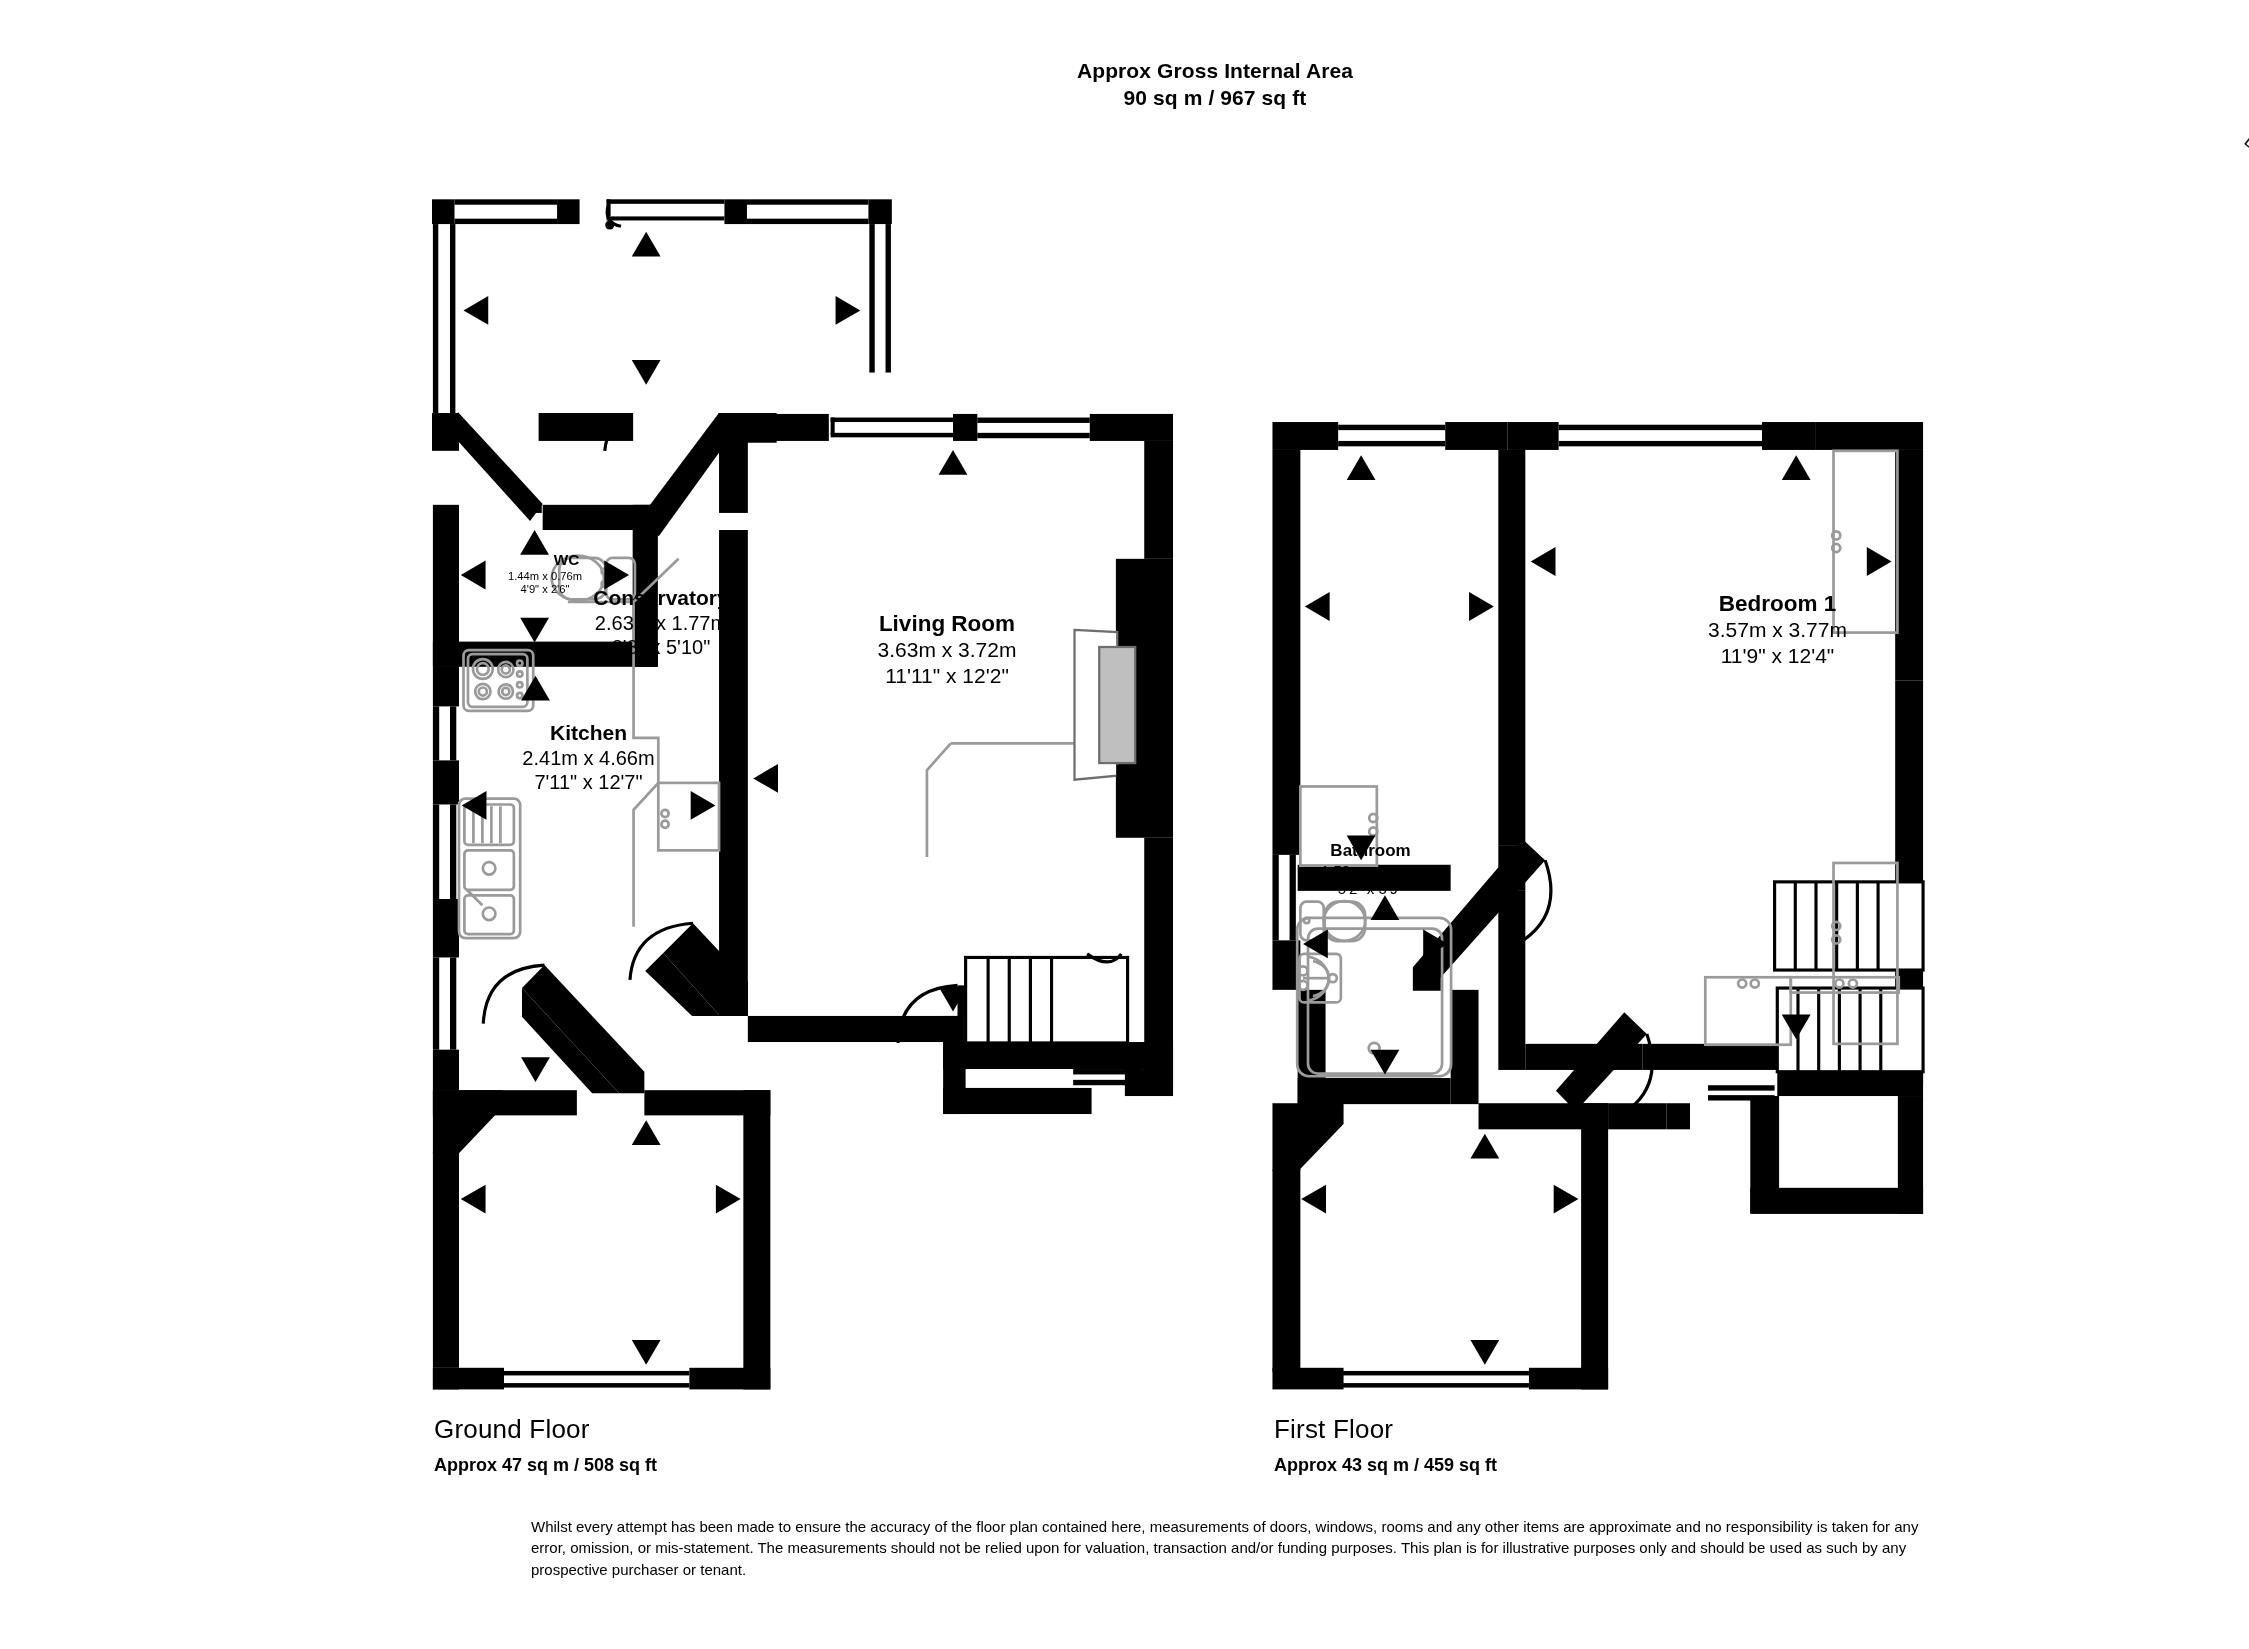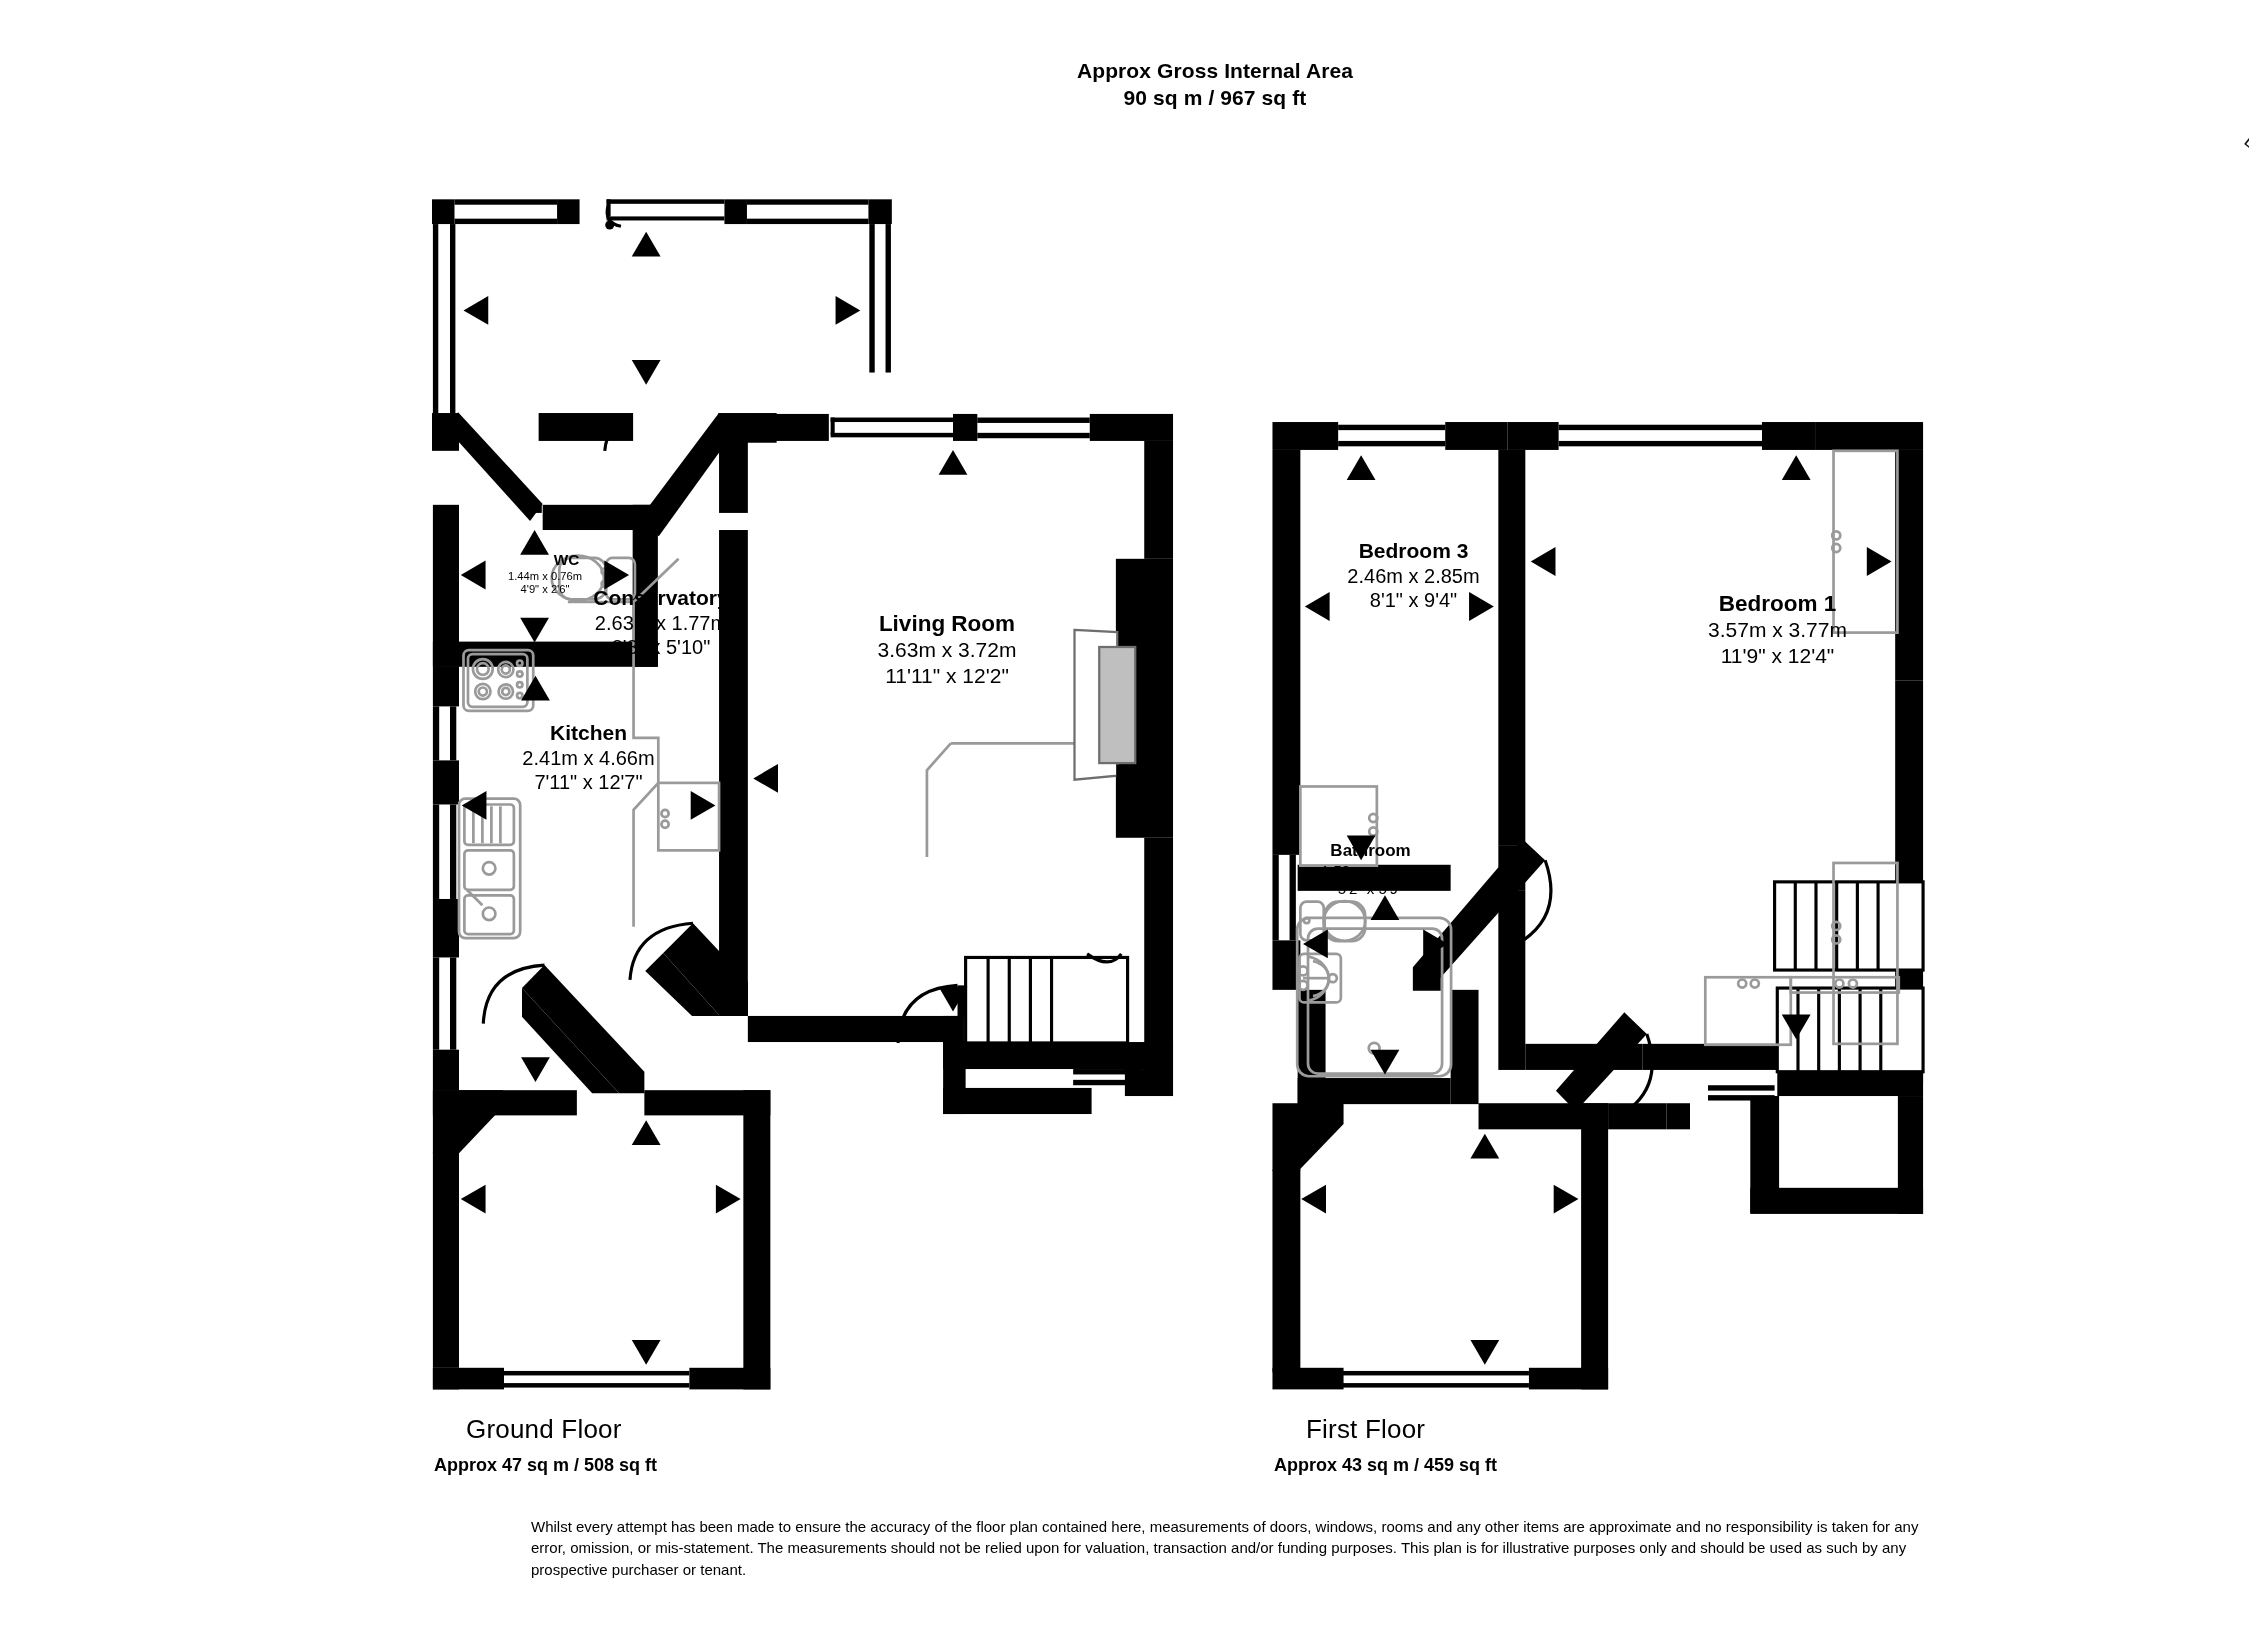"Bedroom 3" div.roomblock { html: <div> <span>Bedroom 3</span> <span>2.46m x 2.85m</span> <span>8'1" x 9'4"</span> </div> -> none }
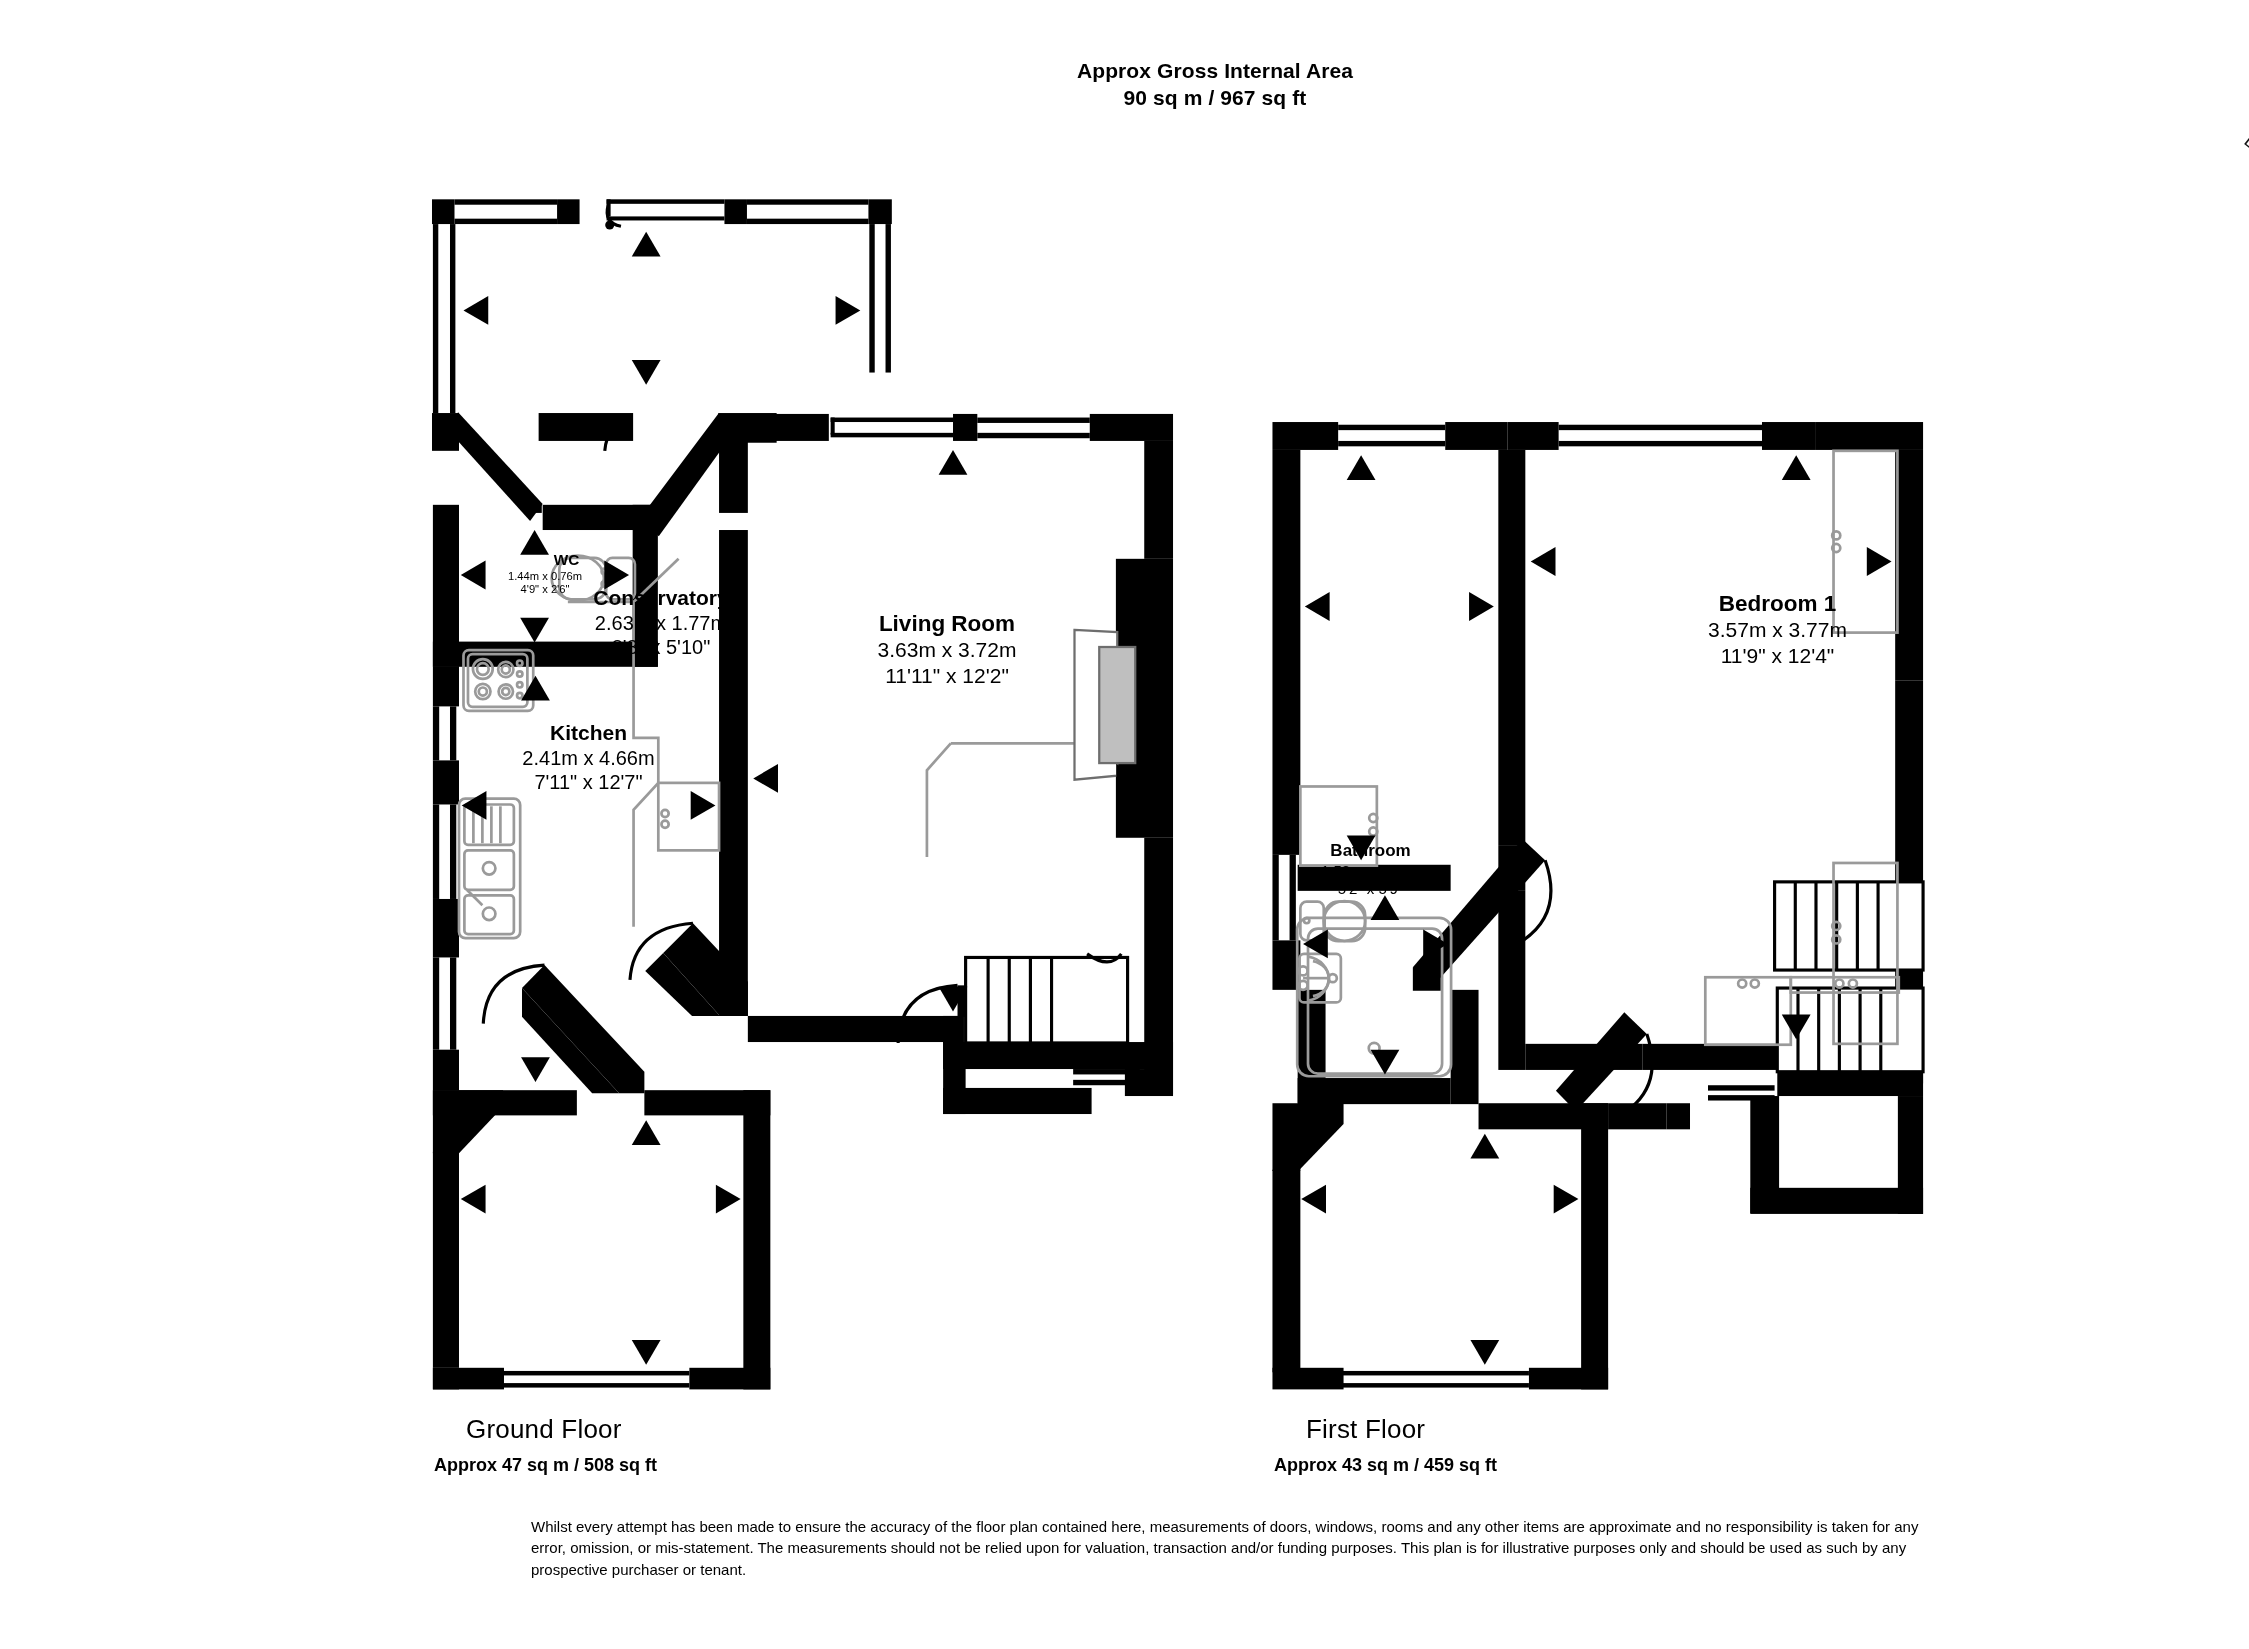"Ground Floor" .floorblock .ftitle { margin-left: 32px -> none }
